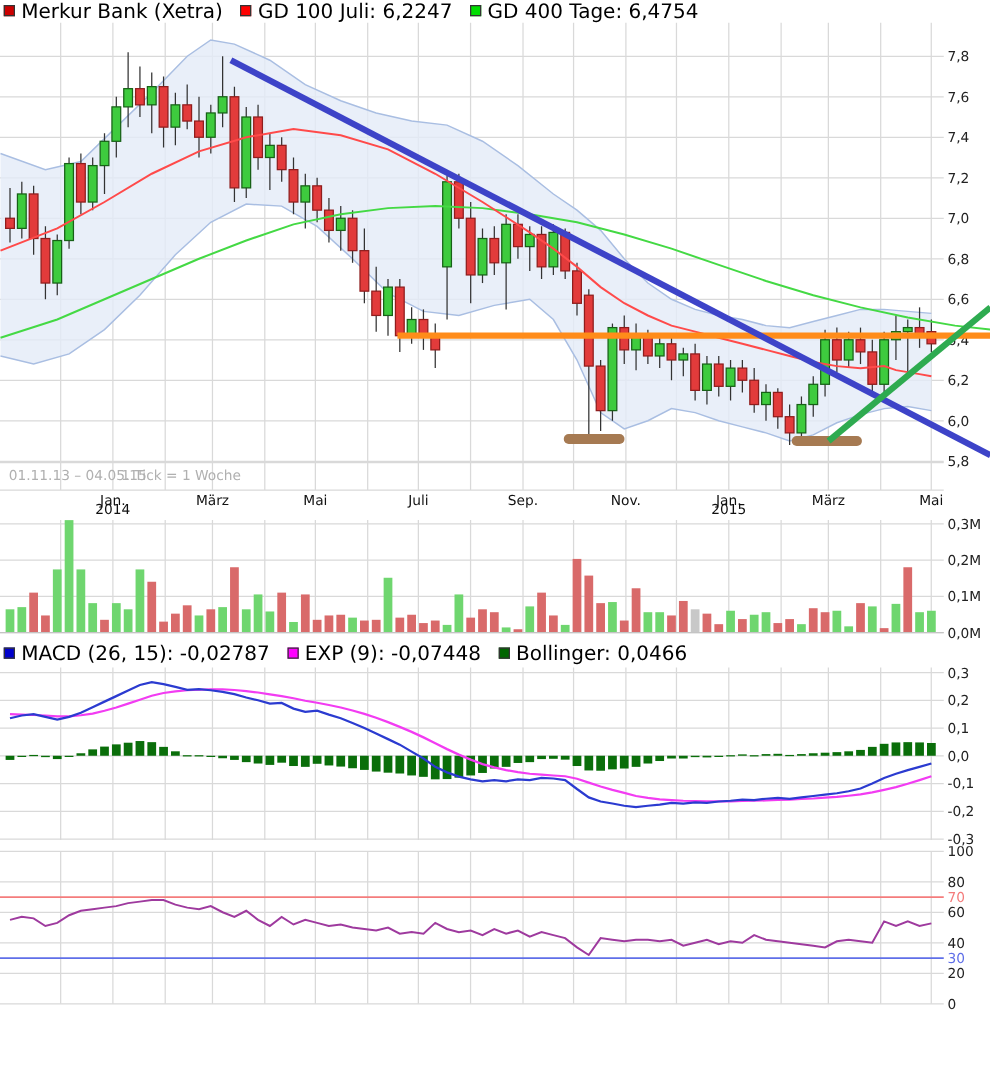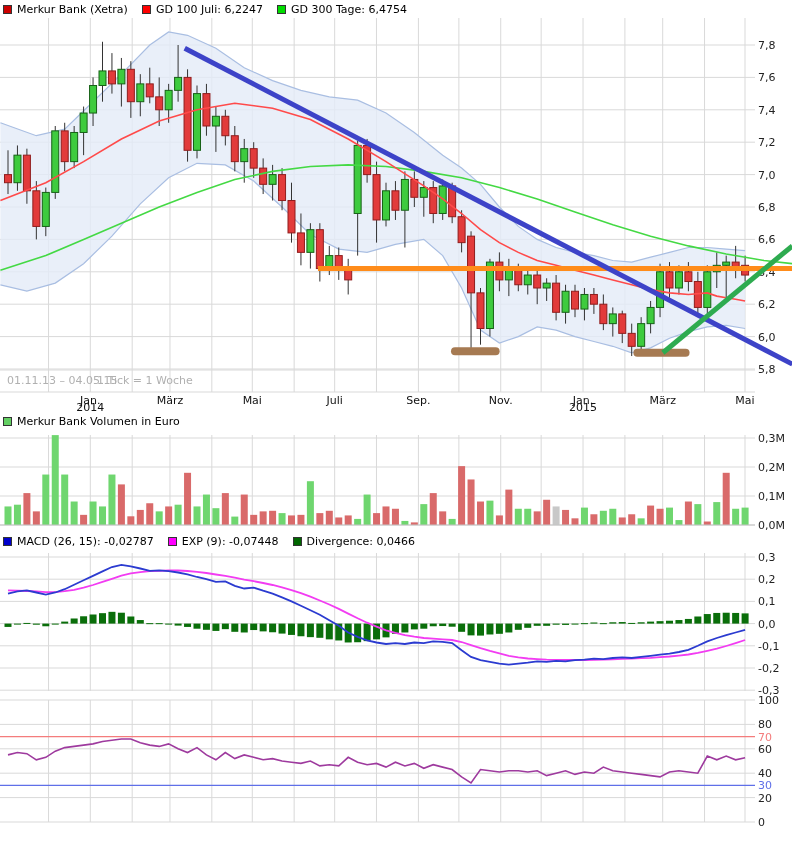"Merkur Bank (Xetra)" .legend-row { align-items: center -> flex-end; font-size: 11px -> 16px }
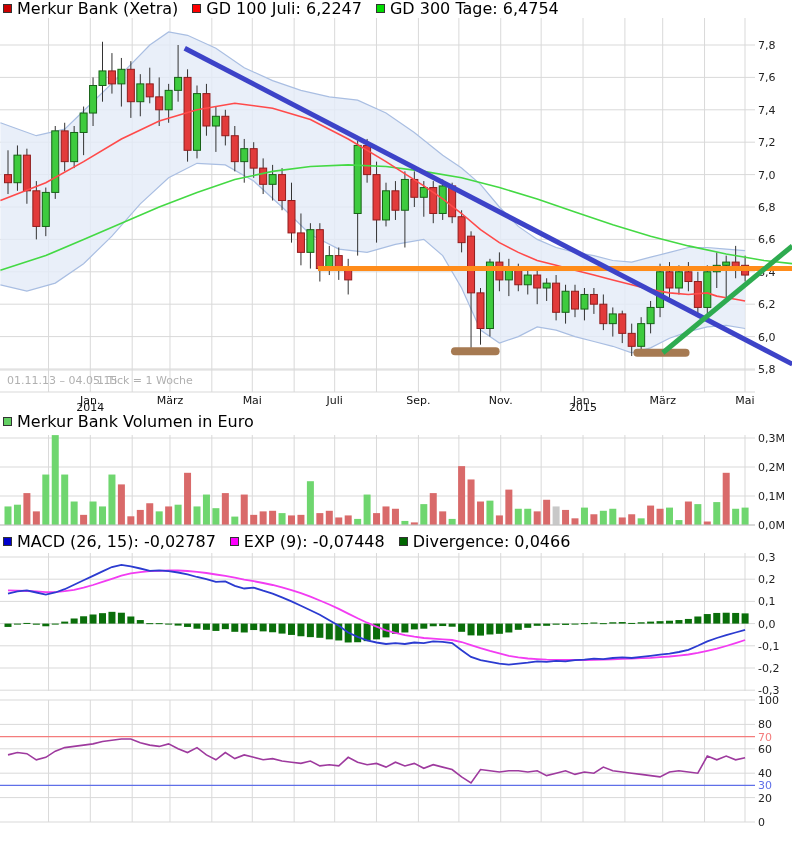"GD 300 Tage: 6,4754" span { text: 300 -> 400 }
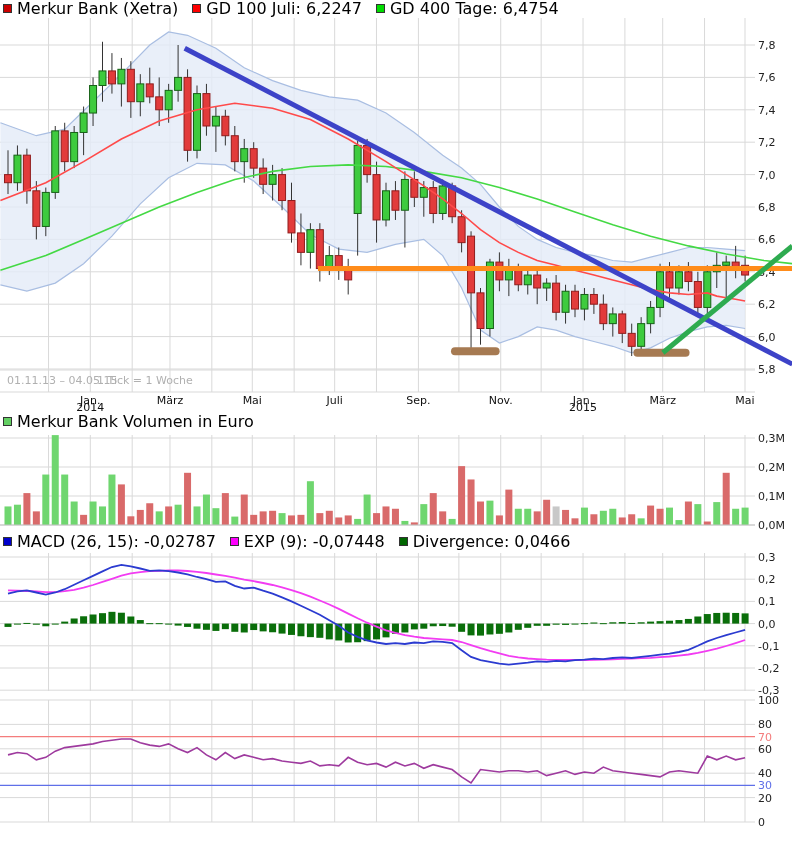"Merkur Bank Volumen in Euro" div.legend-row { html: <div> <span> <span></span> <span>Merkur Bank Volumen in Euro</span> </span> </div> -> none }
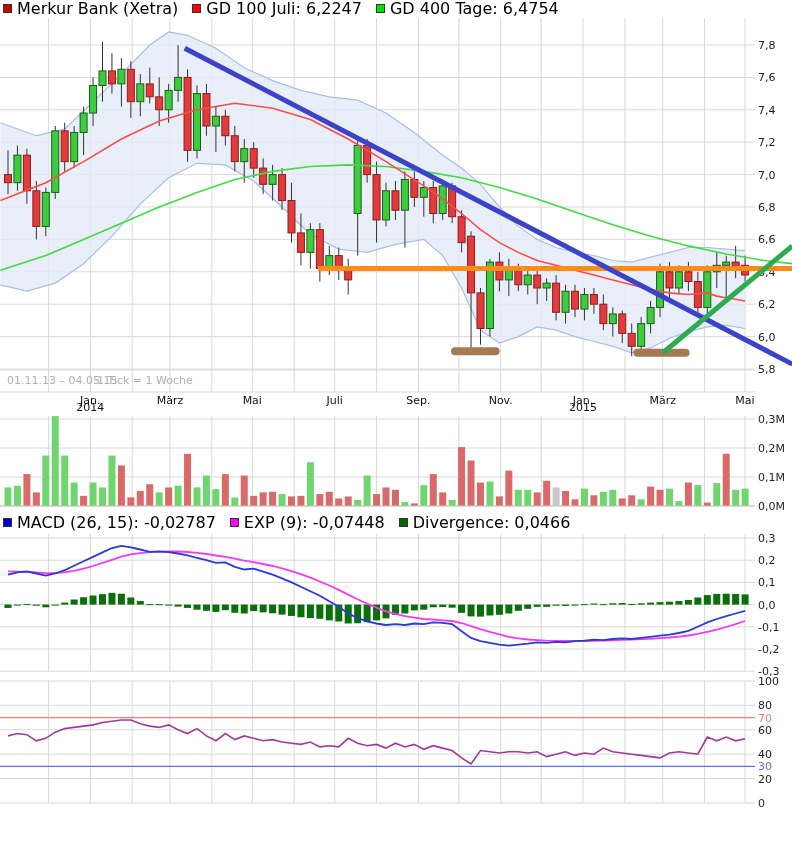"Divergence: 0,0466" span { text: Divergence -> Bollinger }
